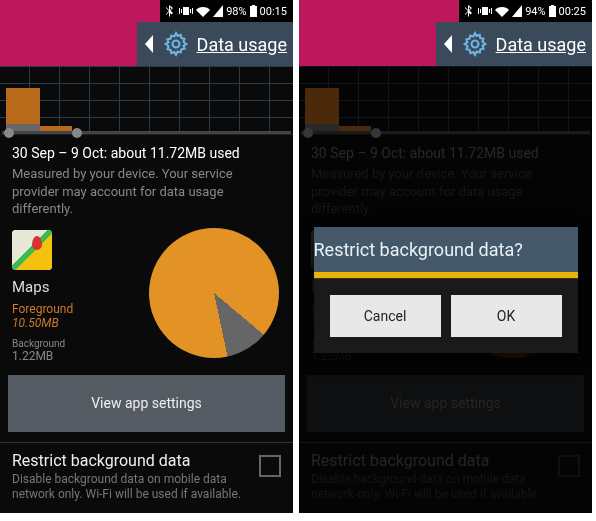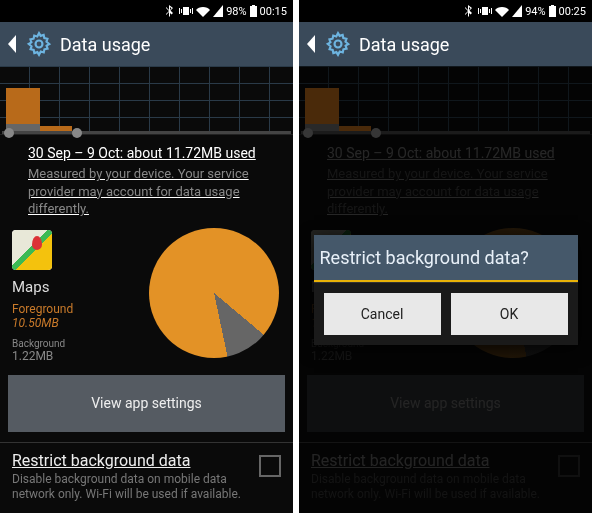"98%" .phone { align-items: none -> flex-end }
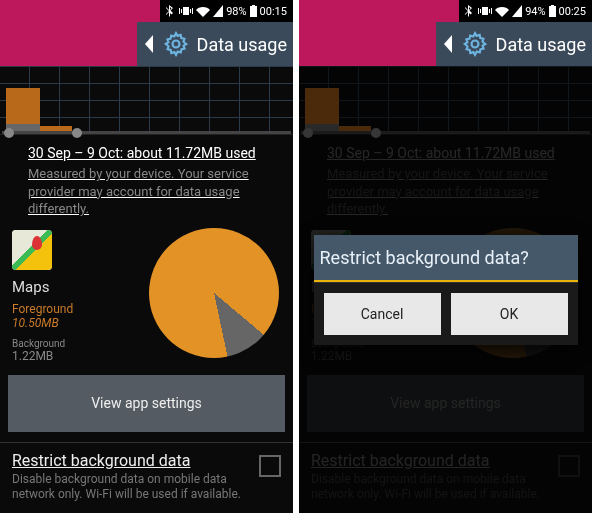"Data usage" .actionbar { text-decoration: none -> underline }
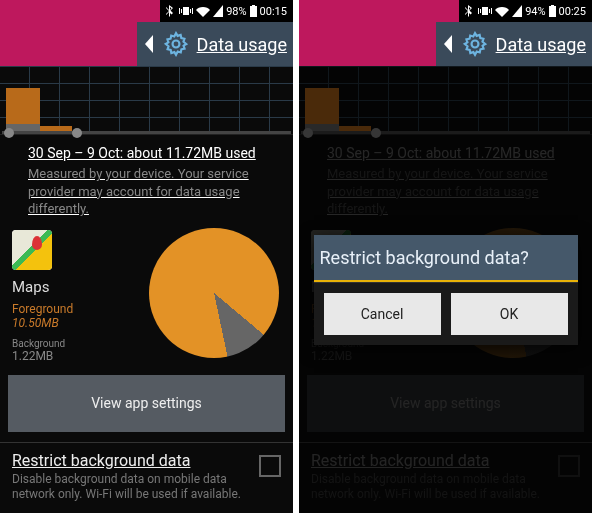"30 Sep – 9 Oct:" .summary { padding: 10px 28px 4px -> 10px 12px 4px; text-decoration: underline -> none }
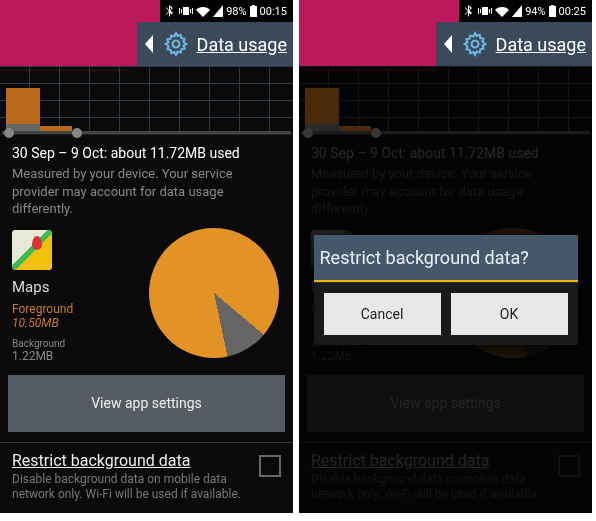"Restrict background data?" .dialog-title { border-bottom: 2px solid #eab308 -> 6px solid #eab308; padding: 12px 6px -> 12px 0 }
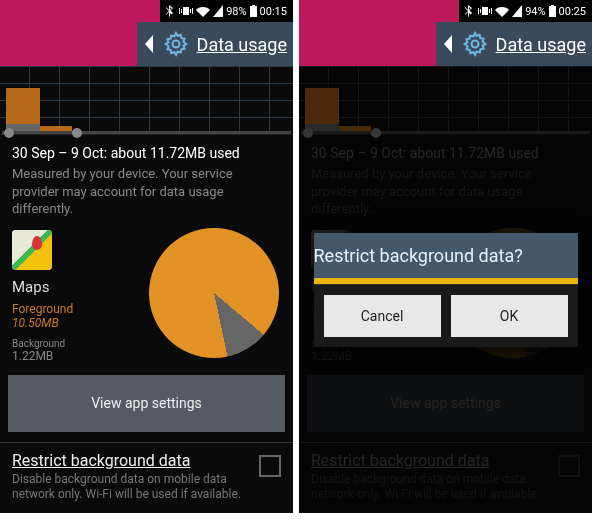"Cancel" .dialog-btns { padding: 6px -> 12px }
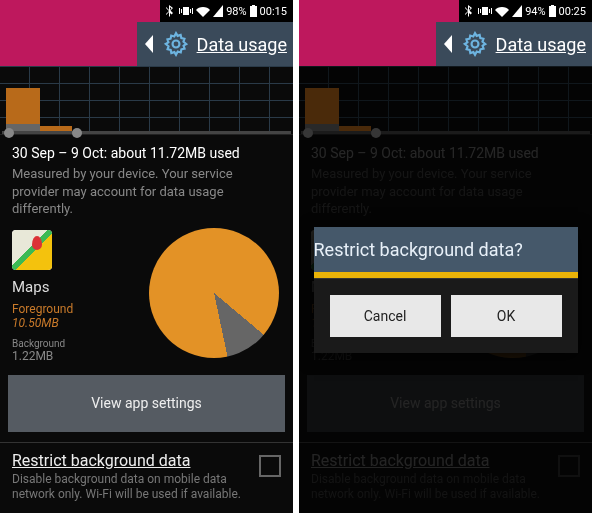"Restrict background data" .restrict-title { text-decoration: underline -> none }
